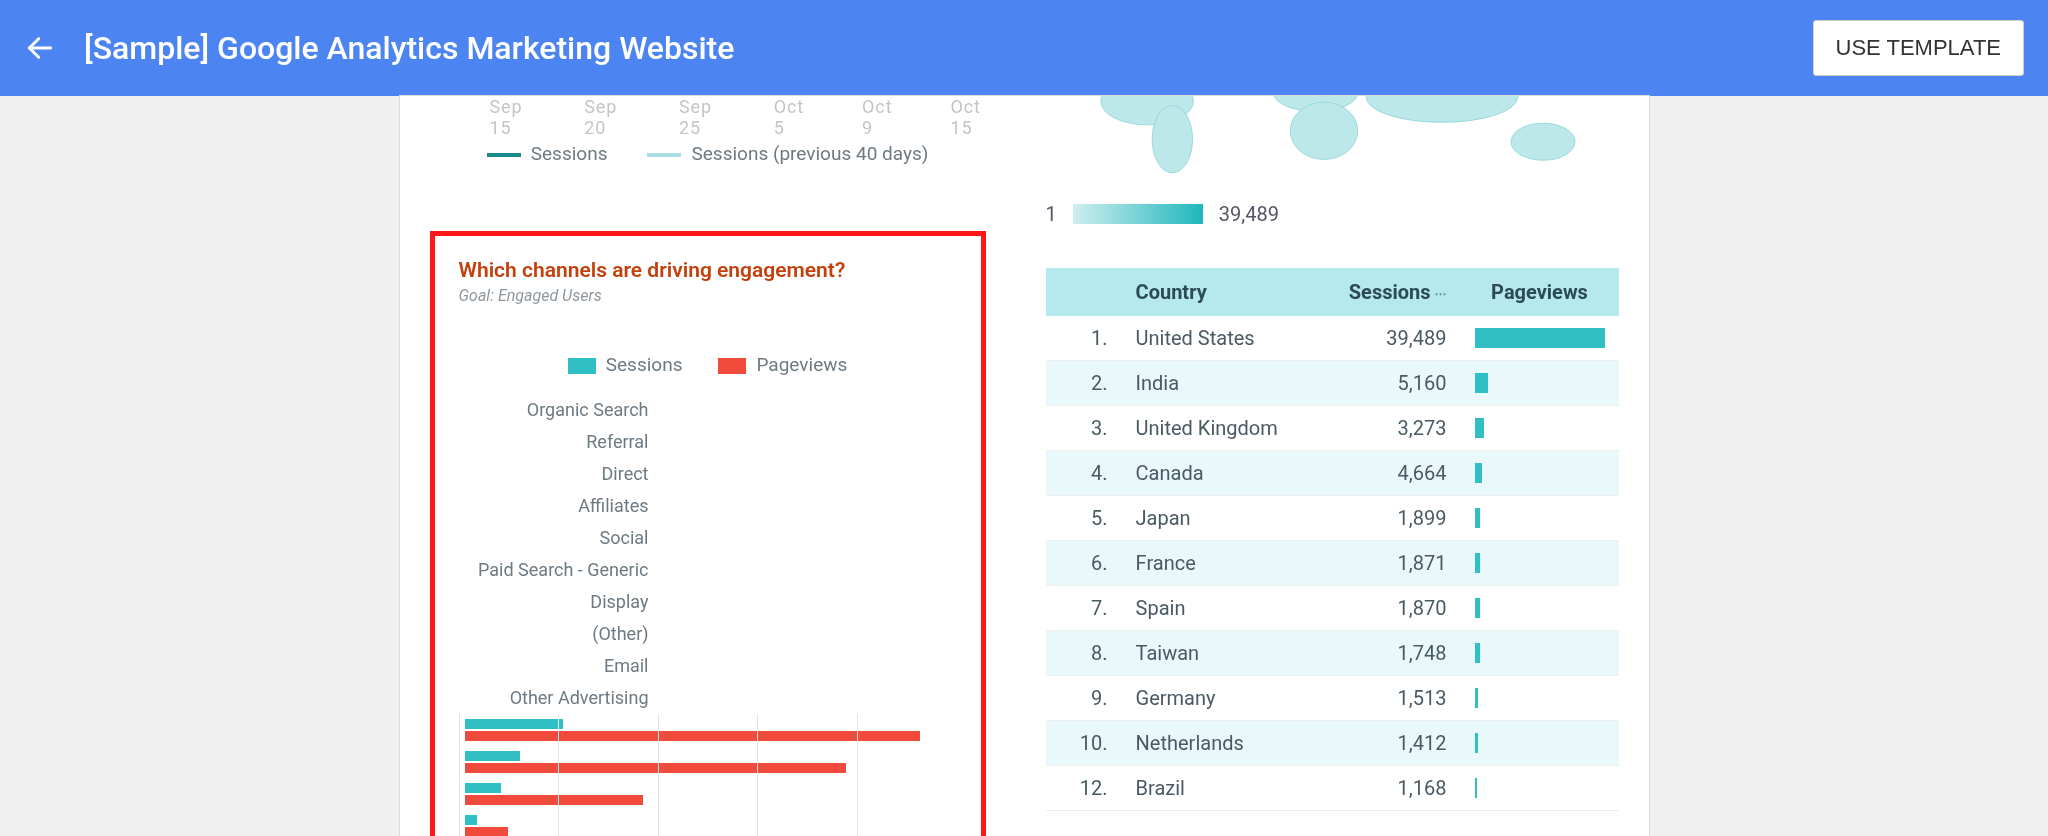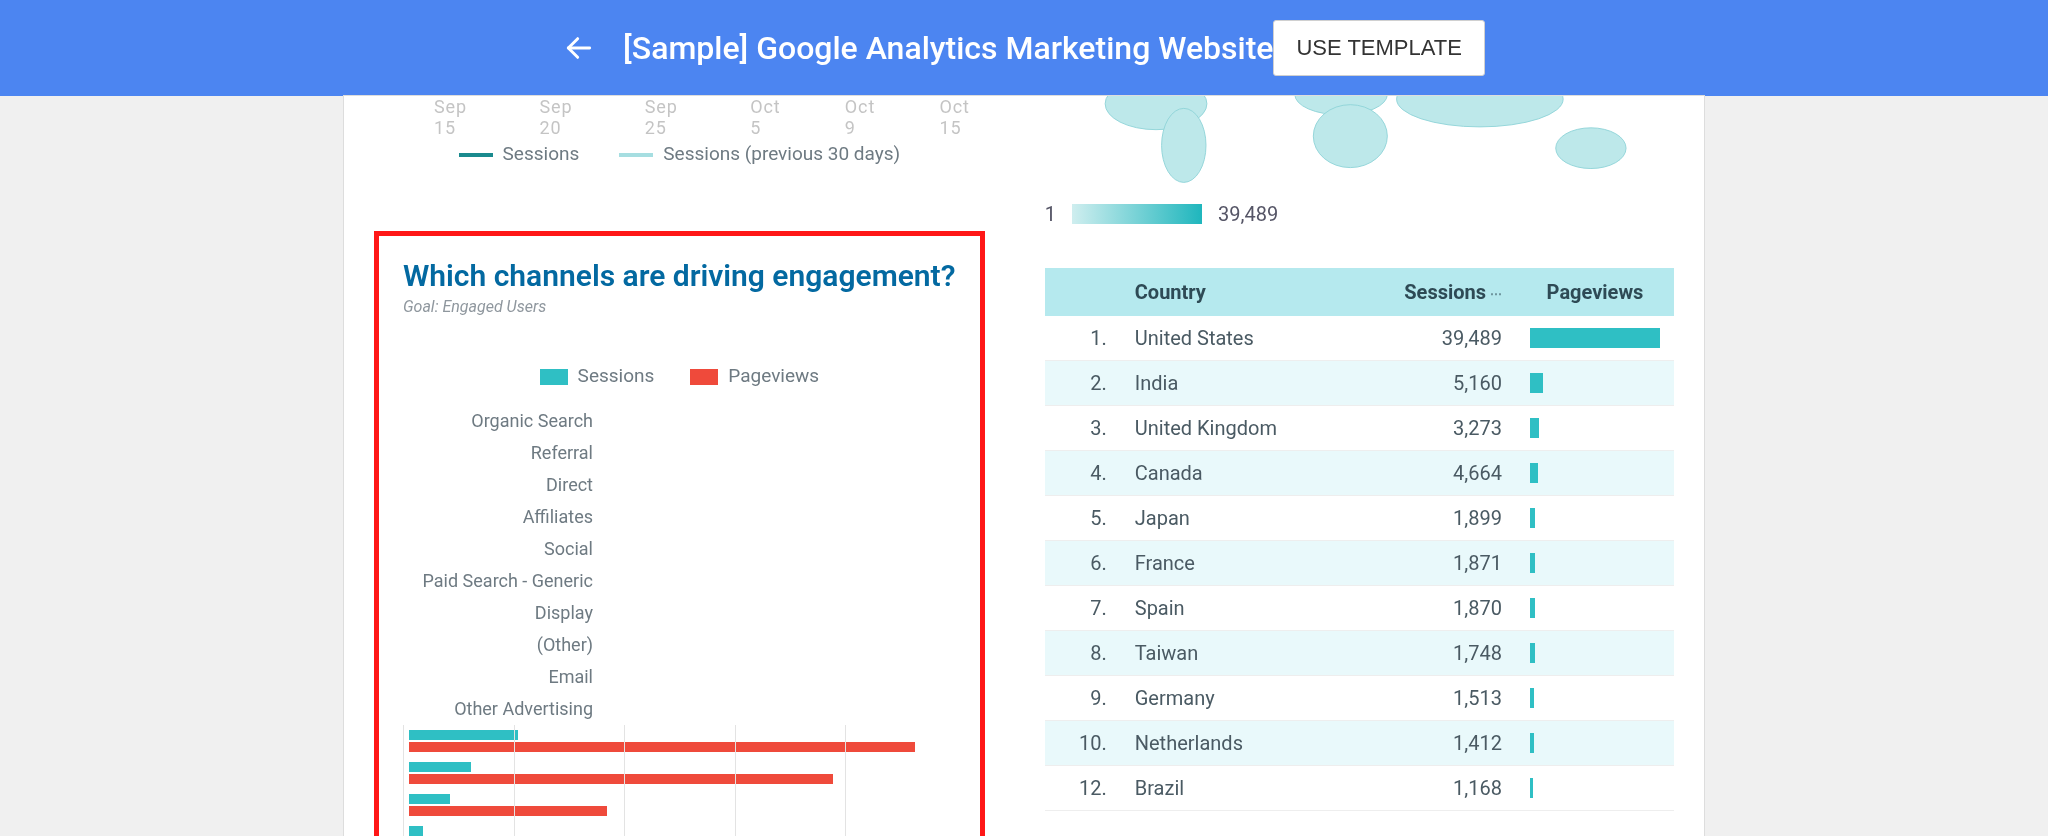"[Sample] Google Analytics Marketing" .topbar { justify-content: center -> space-between }
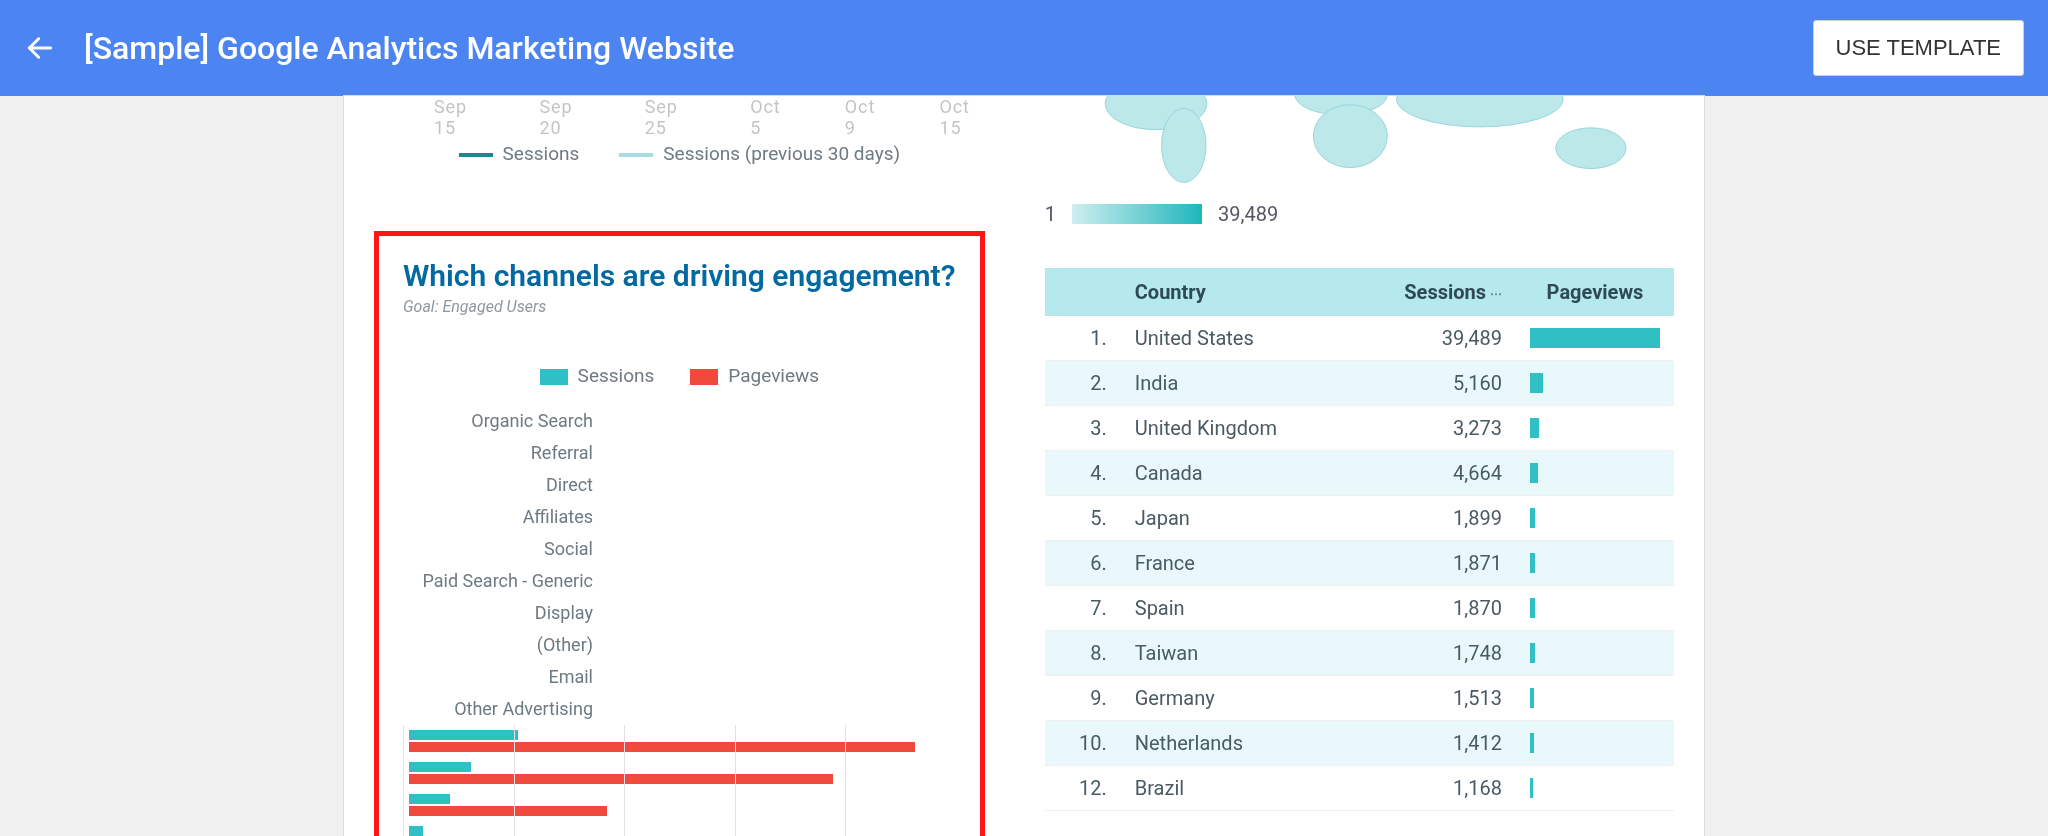"Sep 15" .report { width: 1360px -> 1249px }
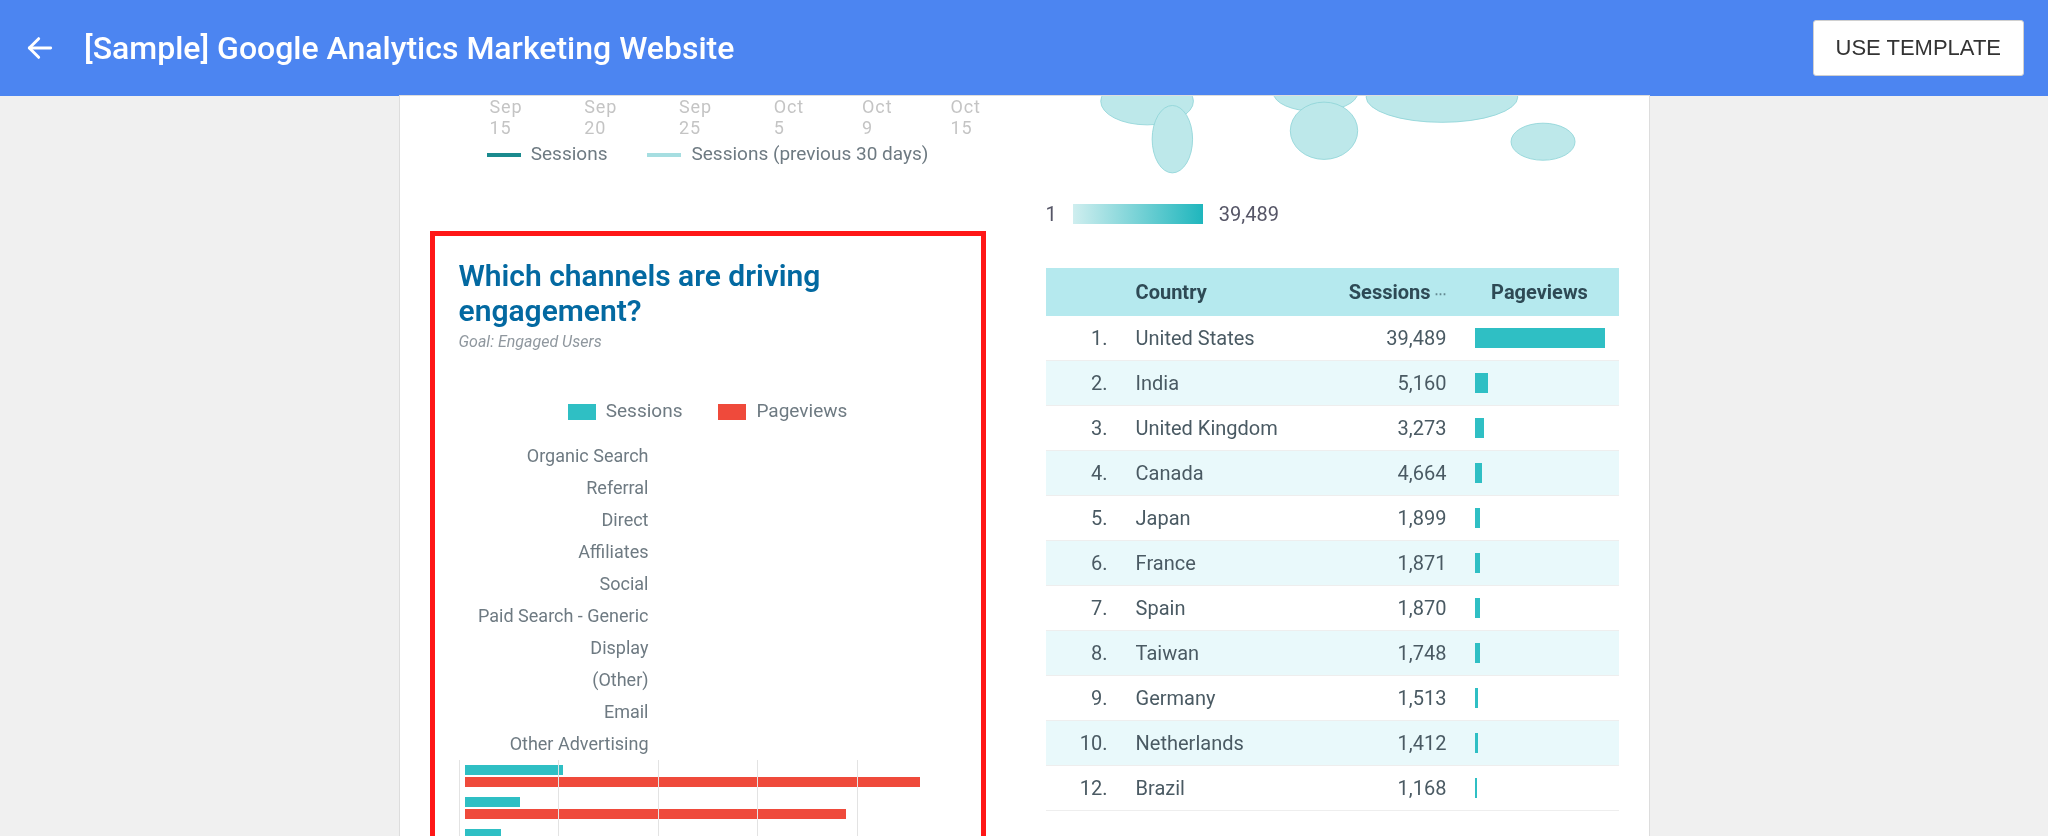"Sessions (previous 30 days)" span { text: 30 -> 40 }
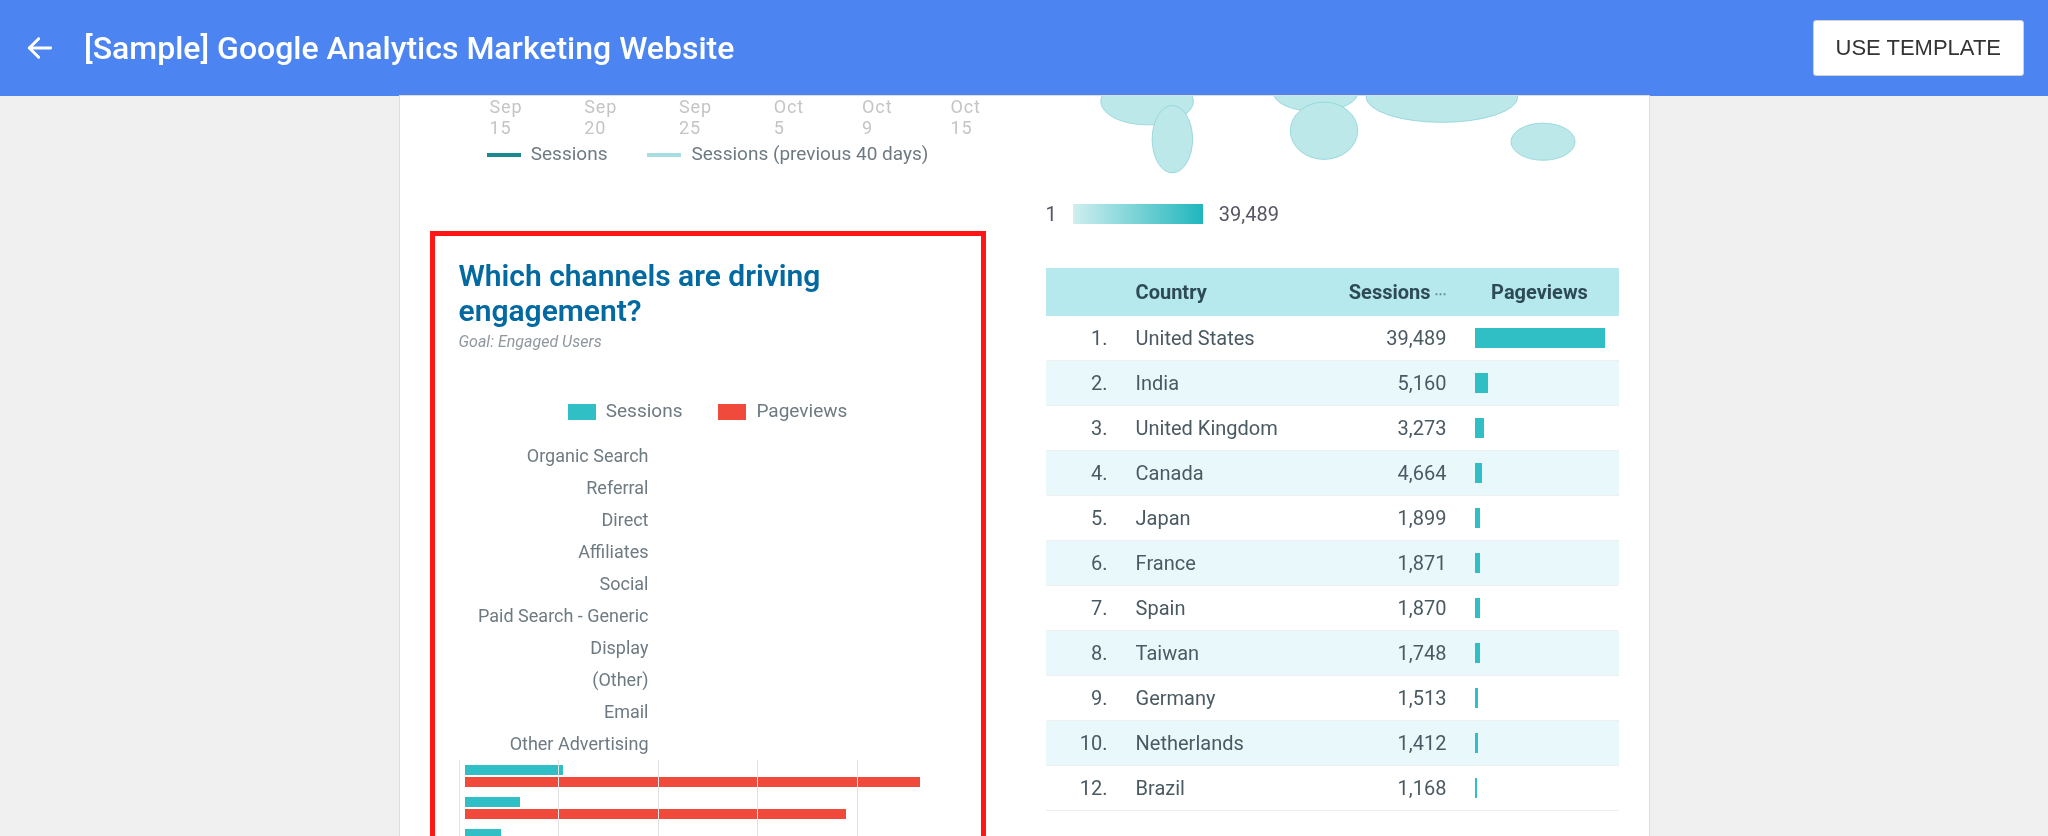"Which channels are driving engagement?" .chart-title { color: #0369a1 -> #c2410c; font-size: 30px -> 21px }
